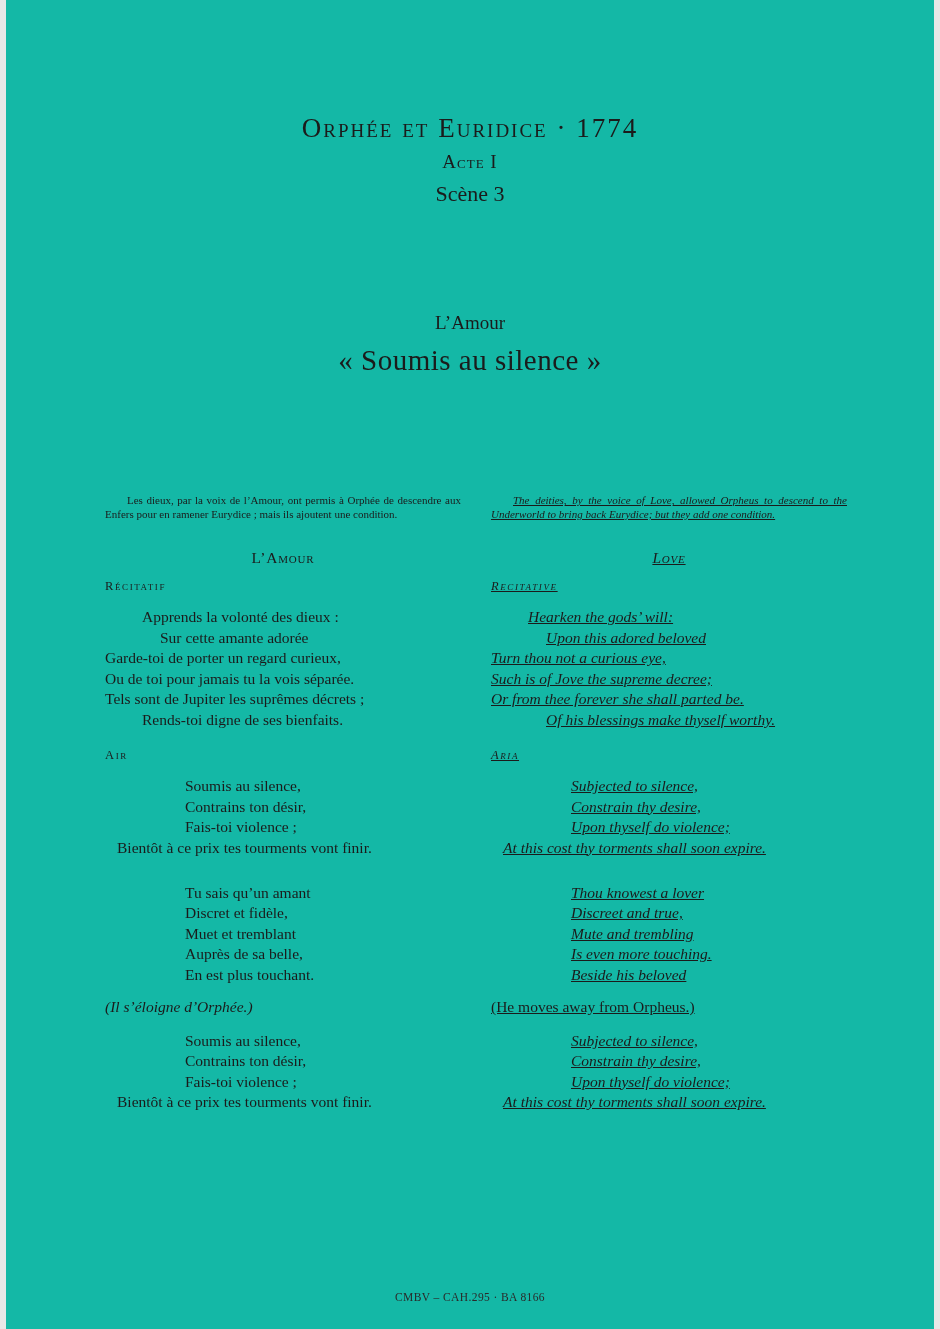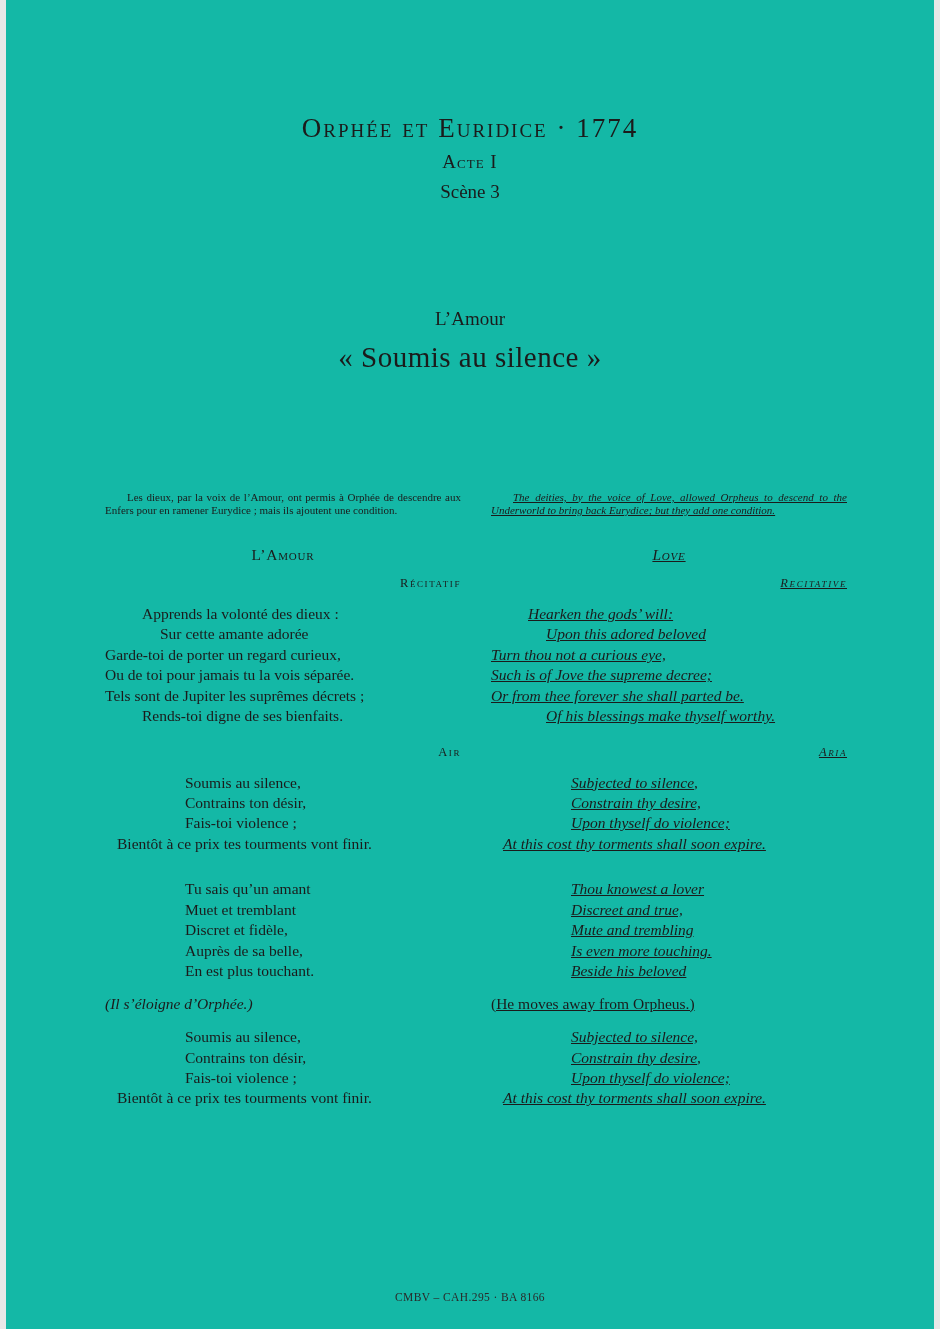"Scène 3" .scene-heading { font-size: 19px -> 22px }
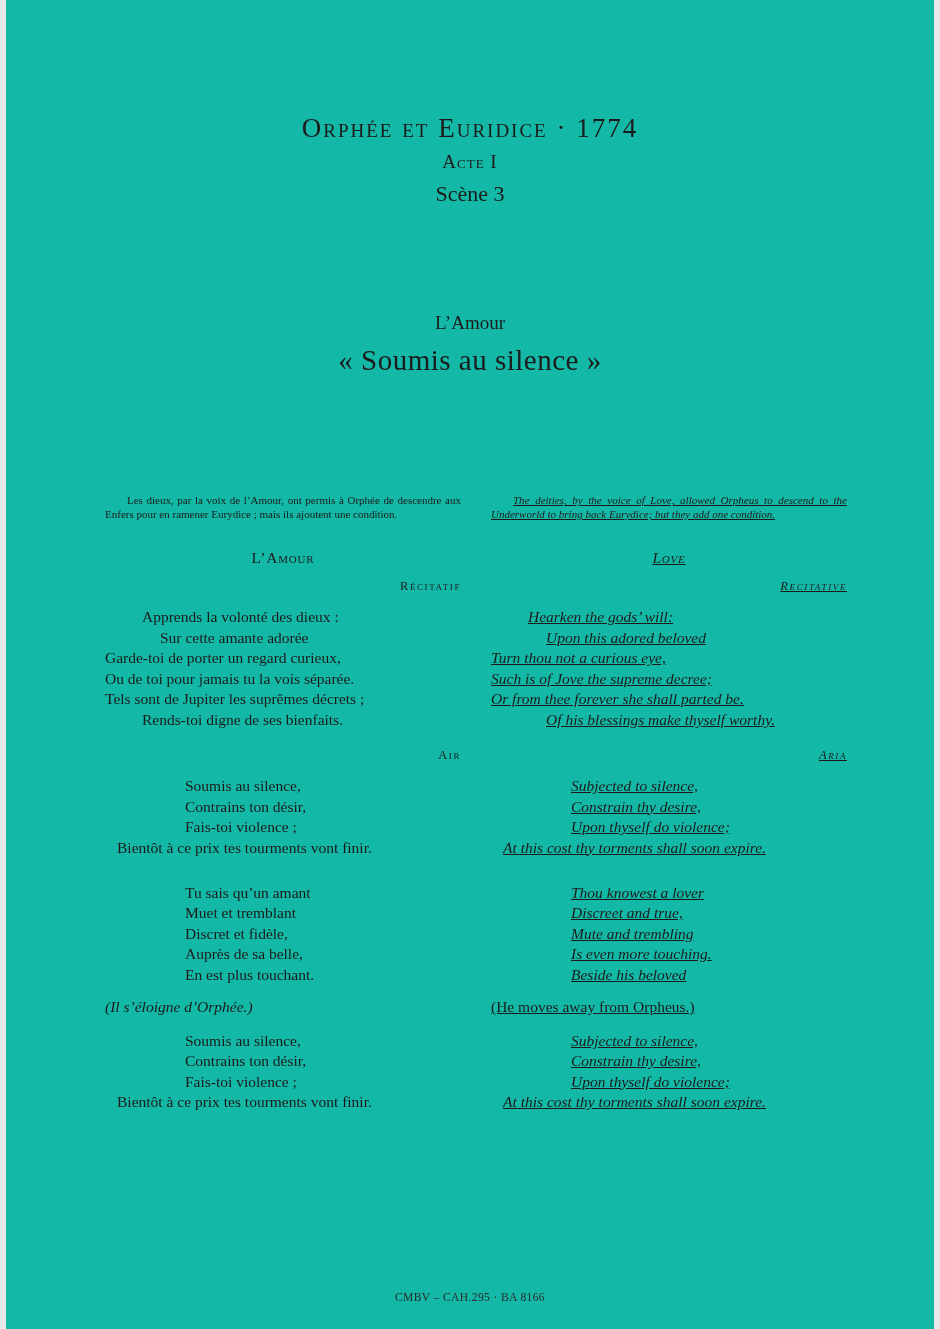"Récitatif" .form-label { text-align: right -> left }
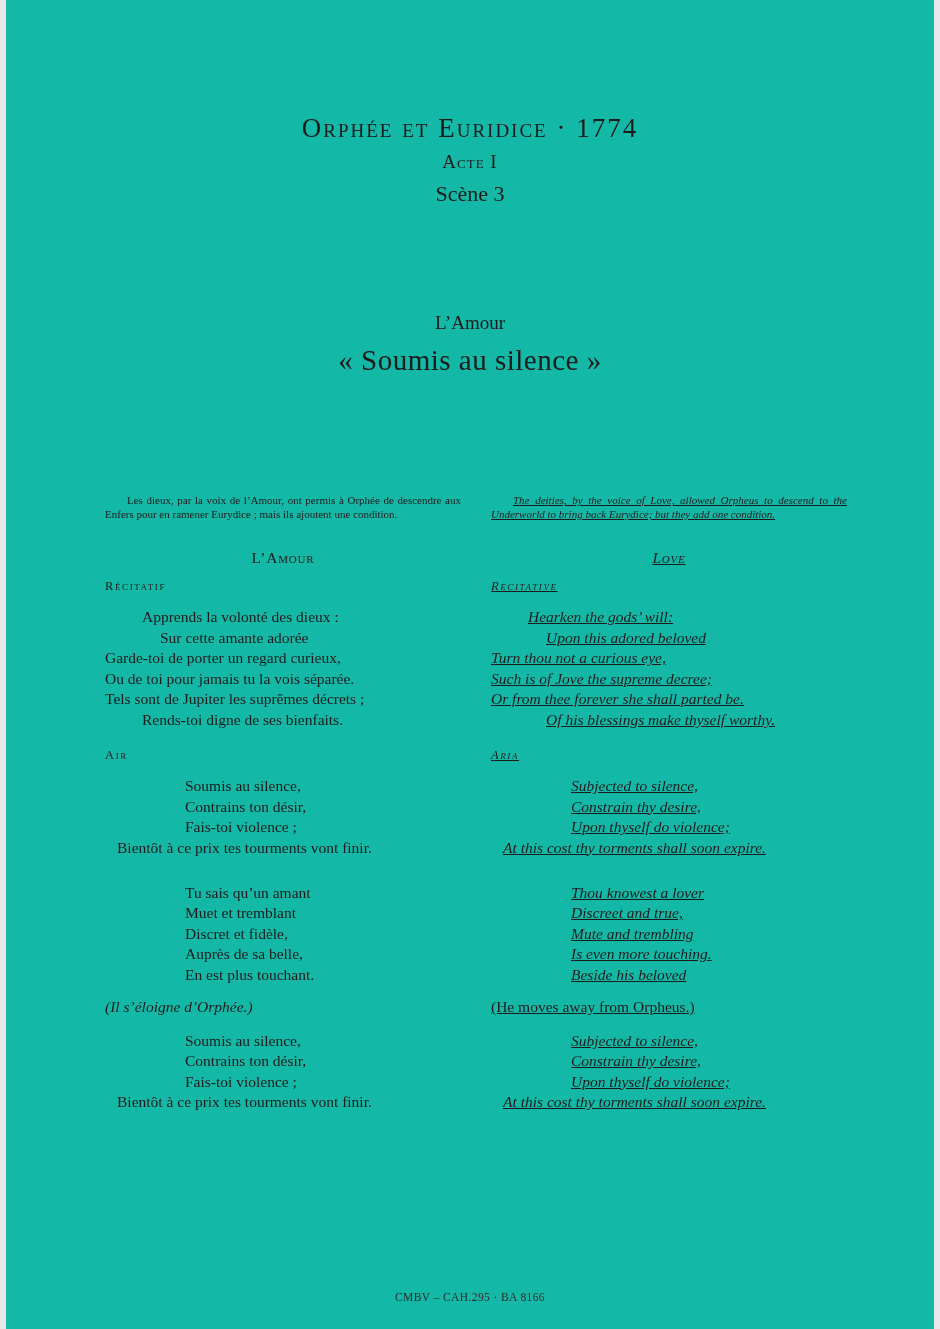"Muet et tremblant" div.line { order: before "Discret et fidèle," -> after "Discret et fidèle," }
